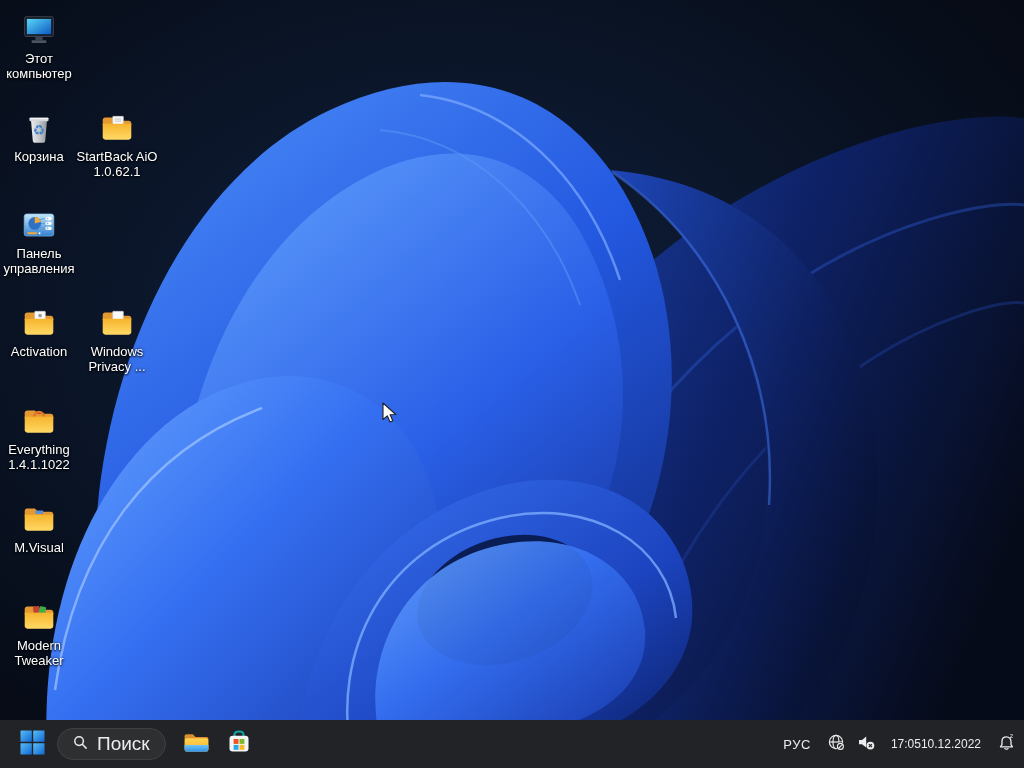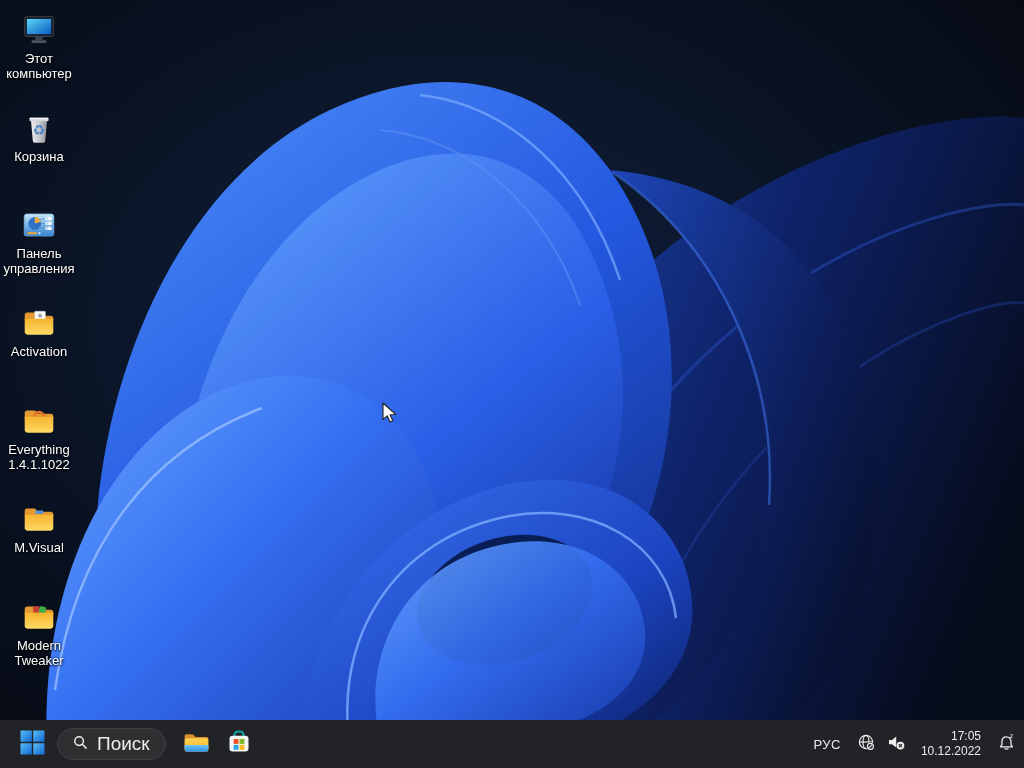"StartBack AiO 1.0.62.1" div.icon-cell { html: none -> <div> <span> <svg> <path></path> <rect></rect> <path></path> <path></path> </svg> </span> <span>StartBack AiO 1.0.62.1</span> </div> }
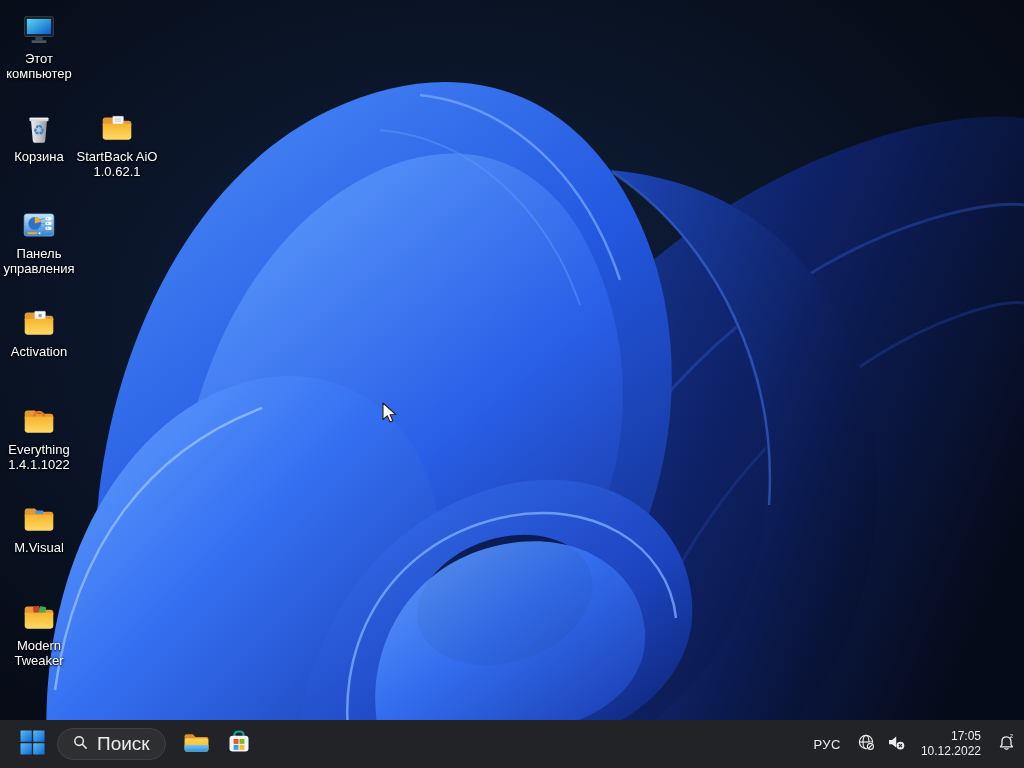"Windows Privacy ..." div.icon-cell { html: none -> <div> <span> <svg> <path></path> <rect></rect> <path></path> </svg> </span> <span>Windows Privacy ...</span> </div> }
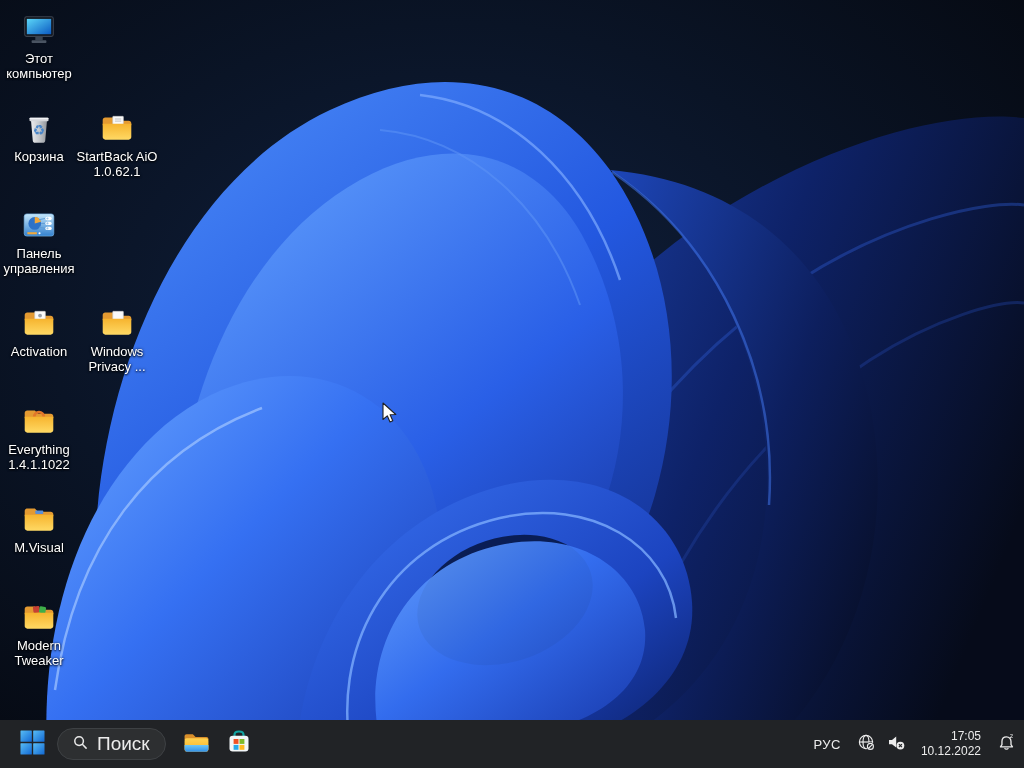"17:05" .clock { flex-direction: column -> row }
